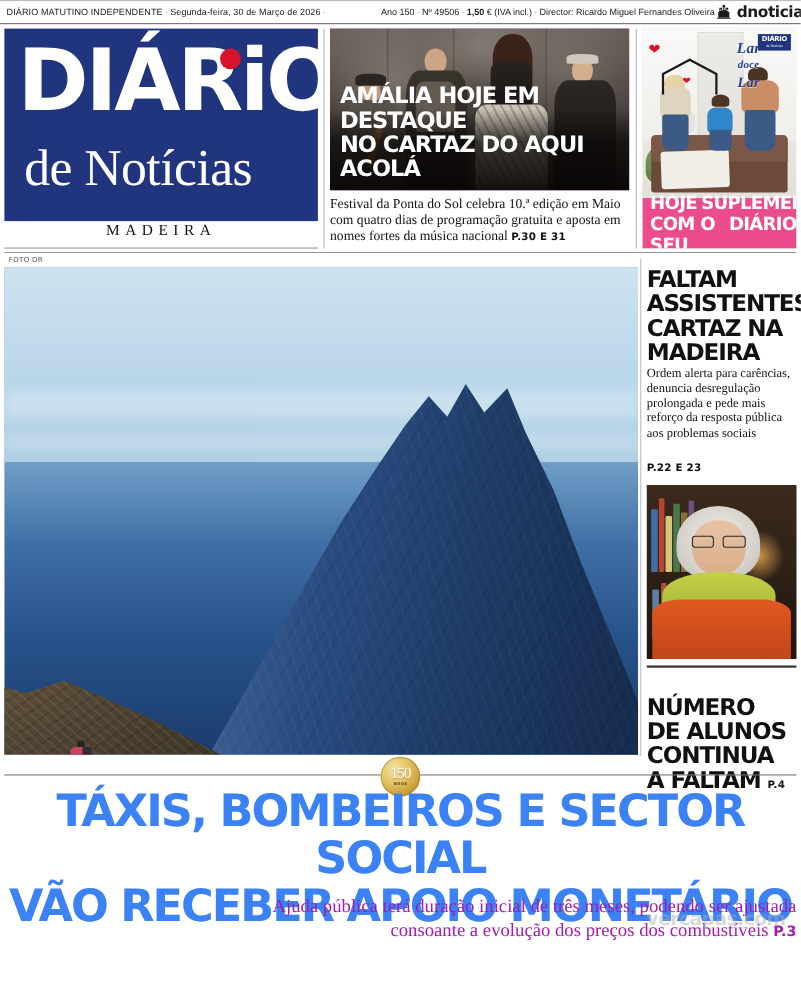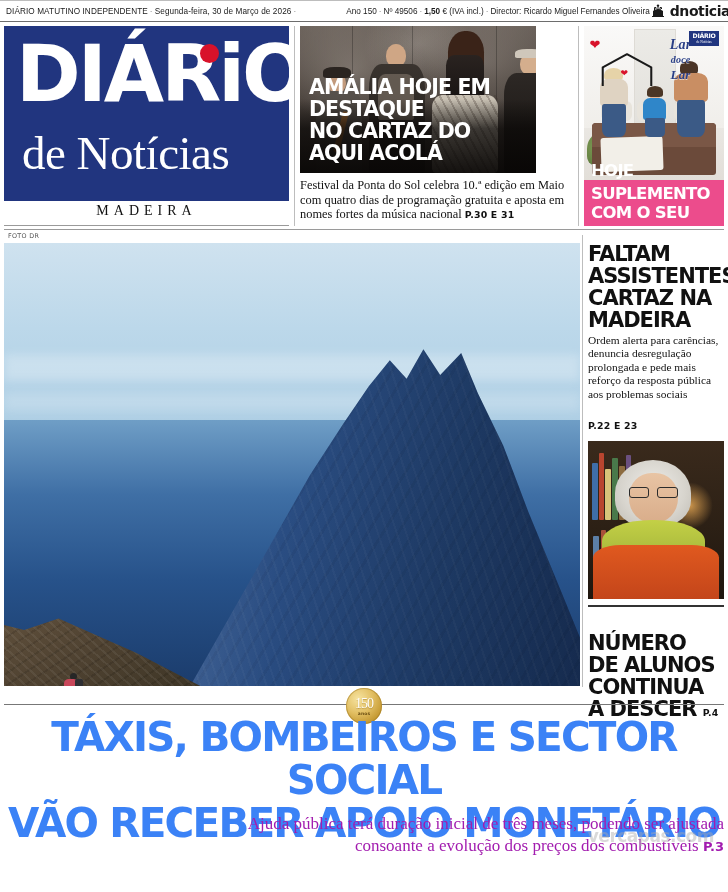"AMÁLIA HOJE EM DESTAQUE" .ct-photo { width: 236px -> 272px }
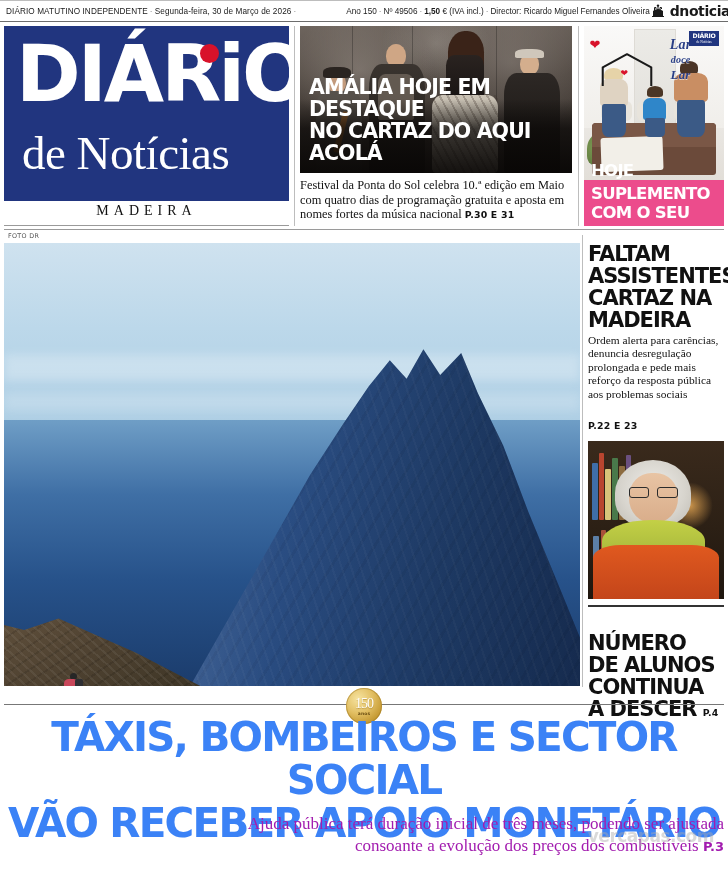"HOJE" .pb1 { flex-direction: column -> none }
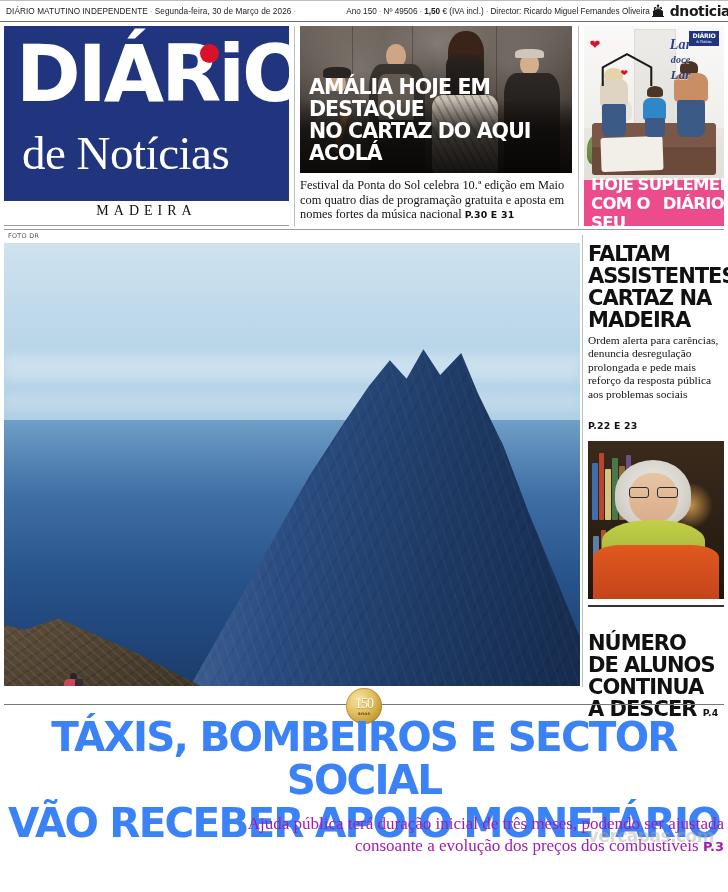"A DESCER" span { text: DESCER -> FALTAM }
